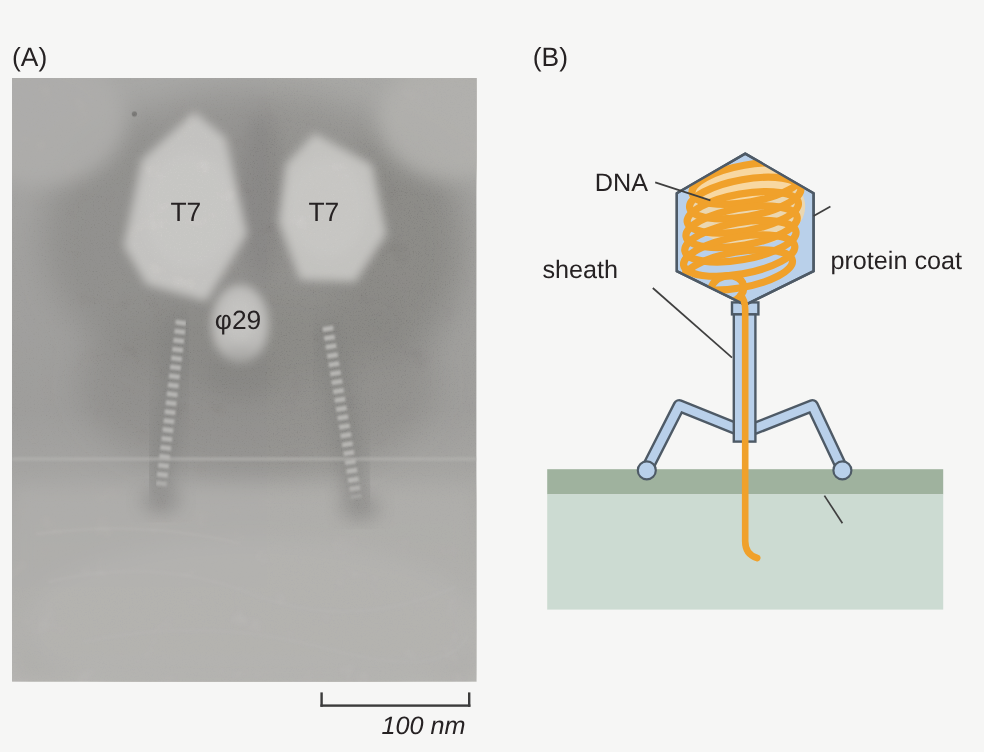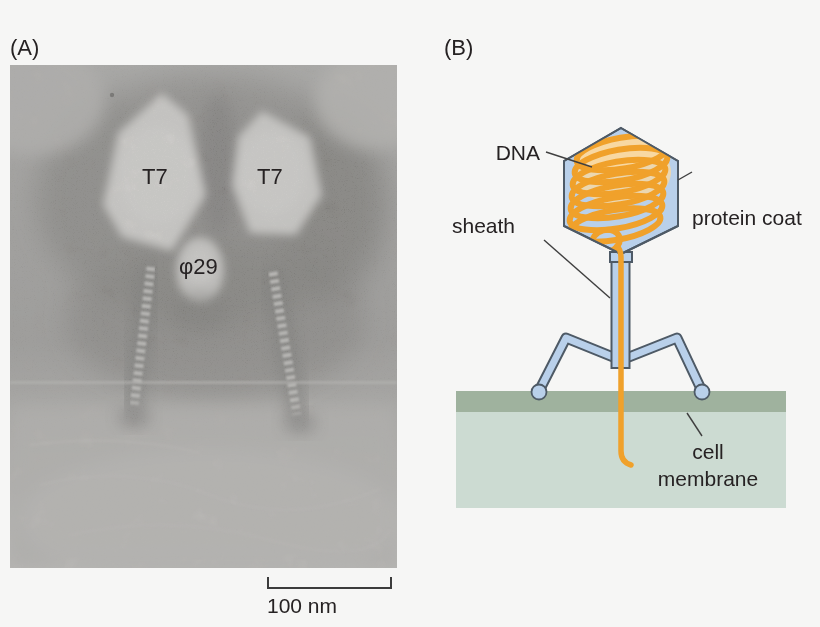"cell membrane" div.lbl { html: <div>cell membrane</div> -> none }
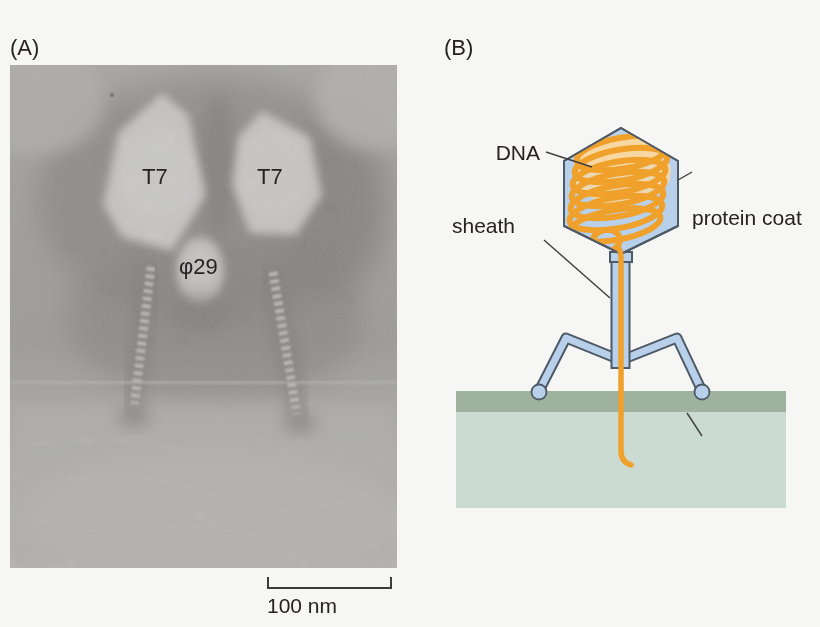"100 nm" .scalebar-label { font-style: none -> italic; text-align: left -> right }
